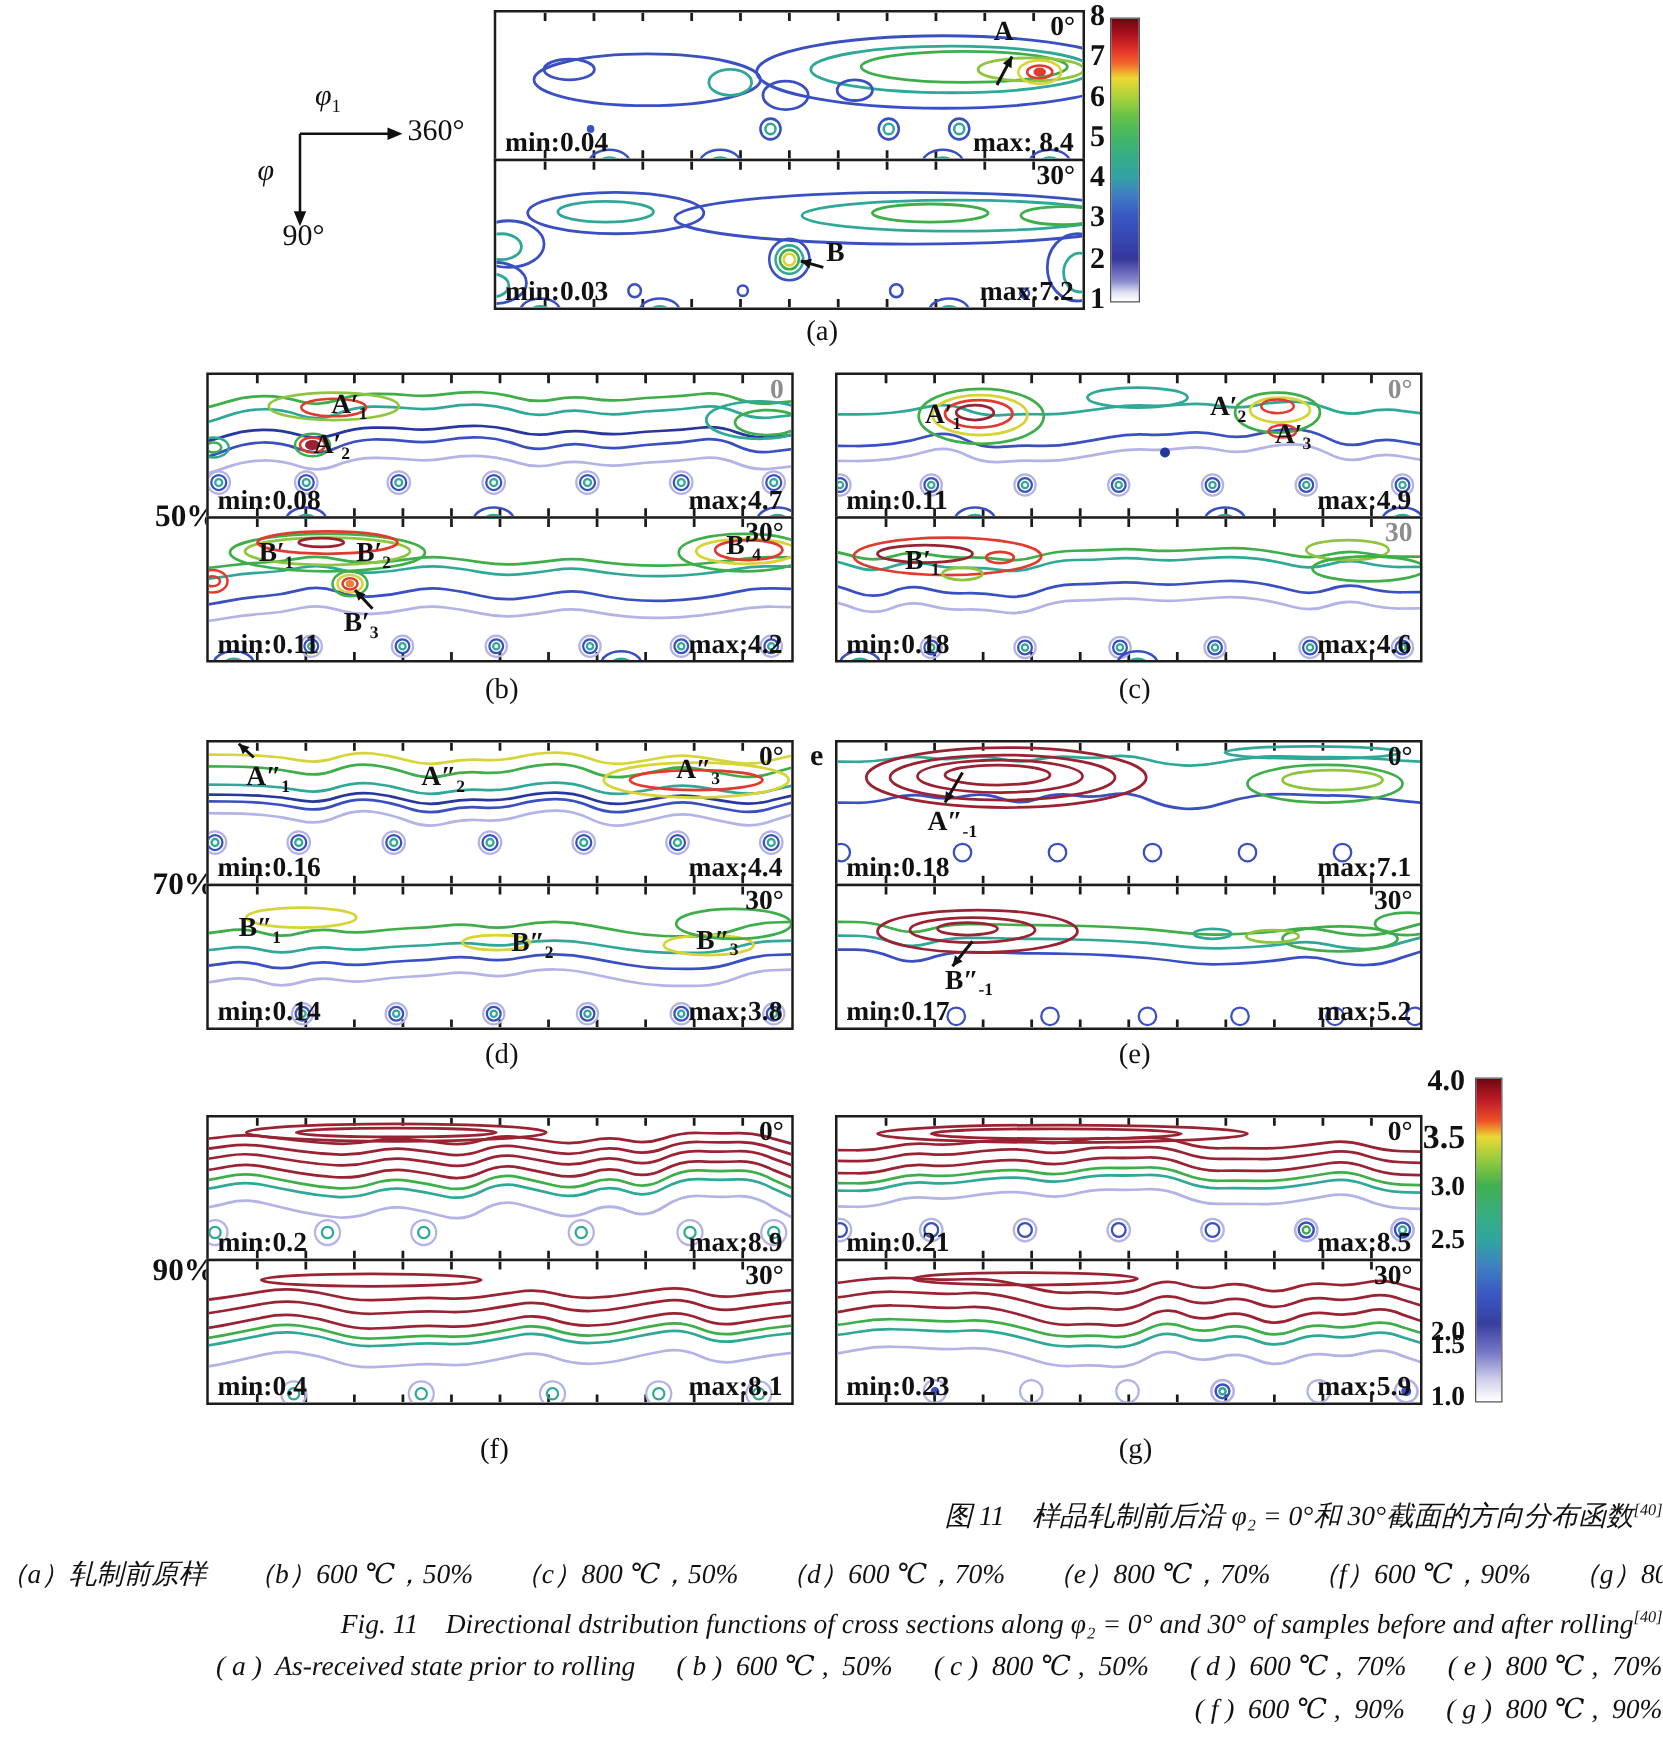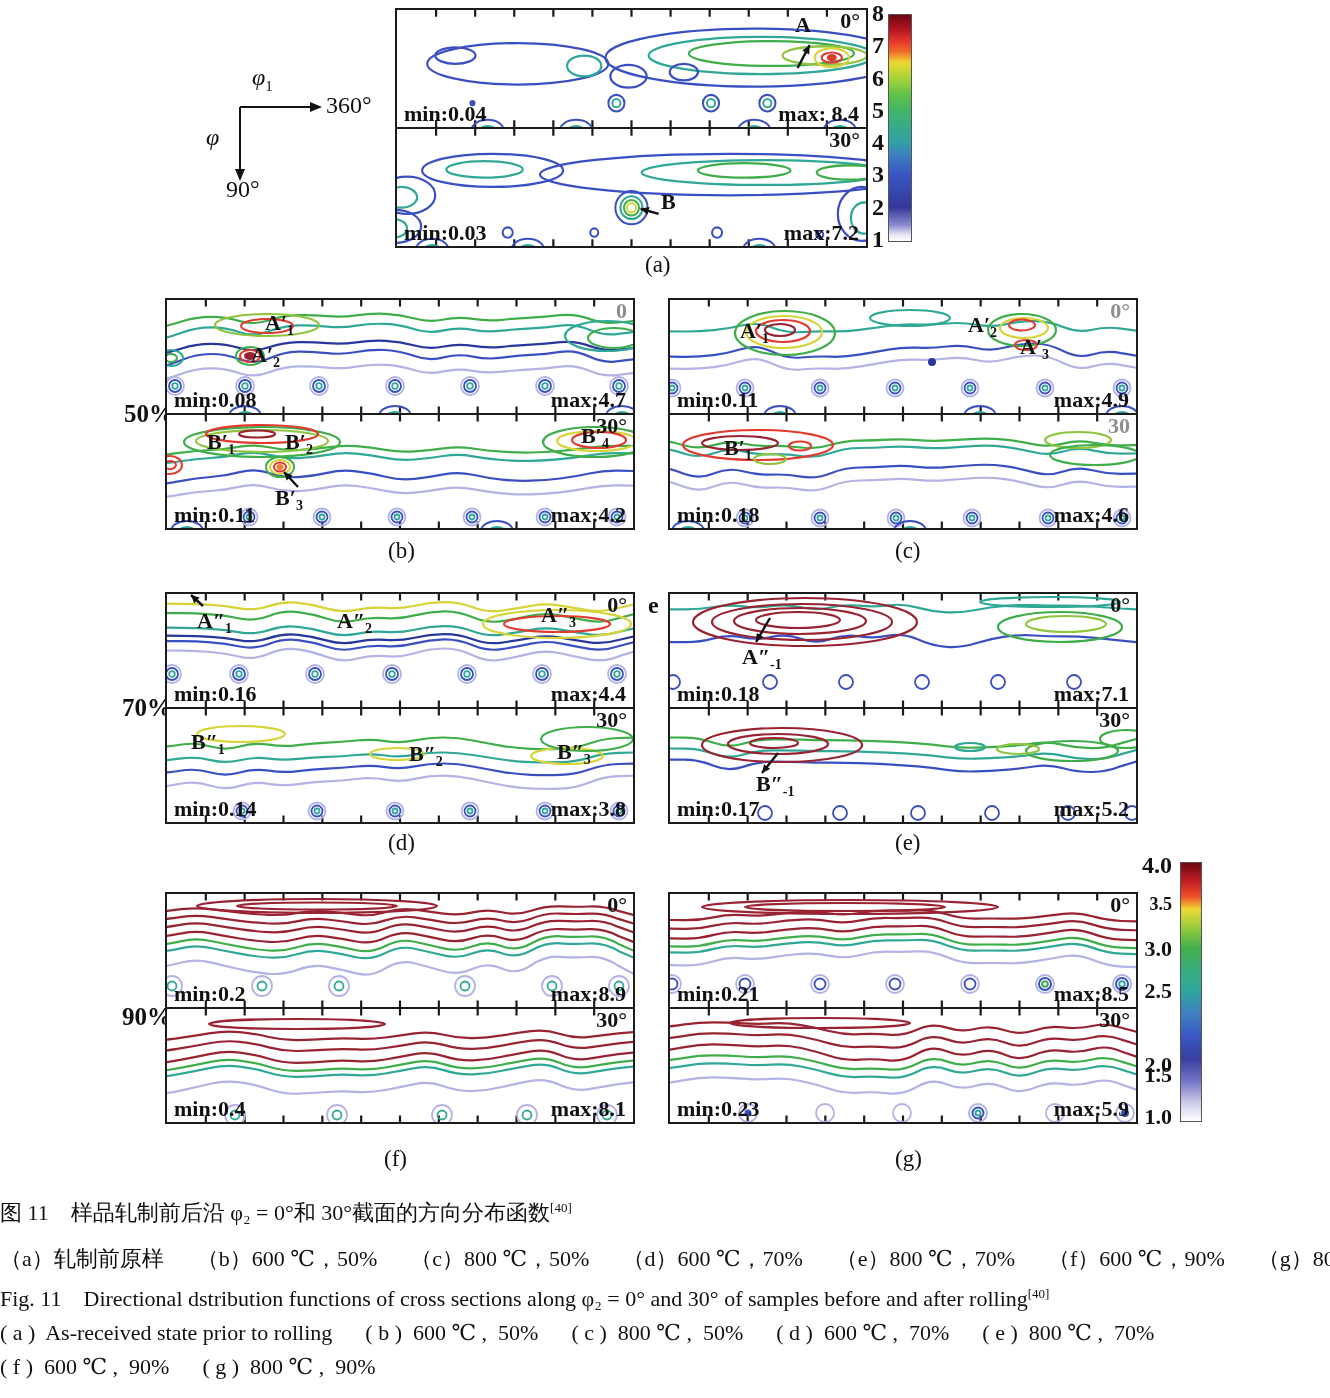"3.5" span.cb-tick { font-size: 18px -> 27px }
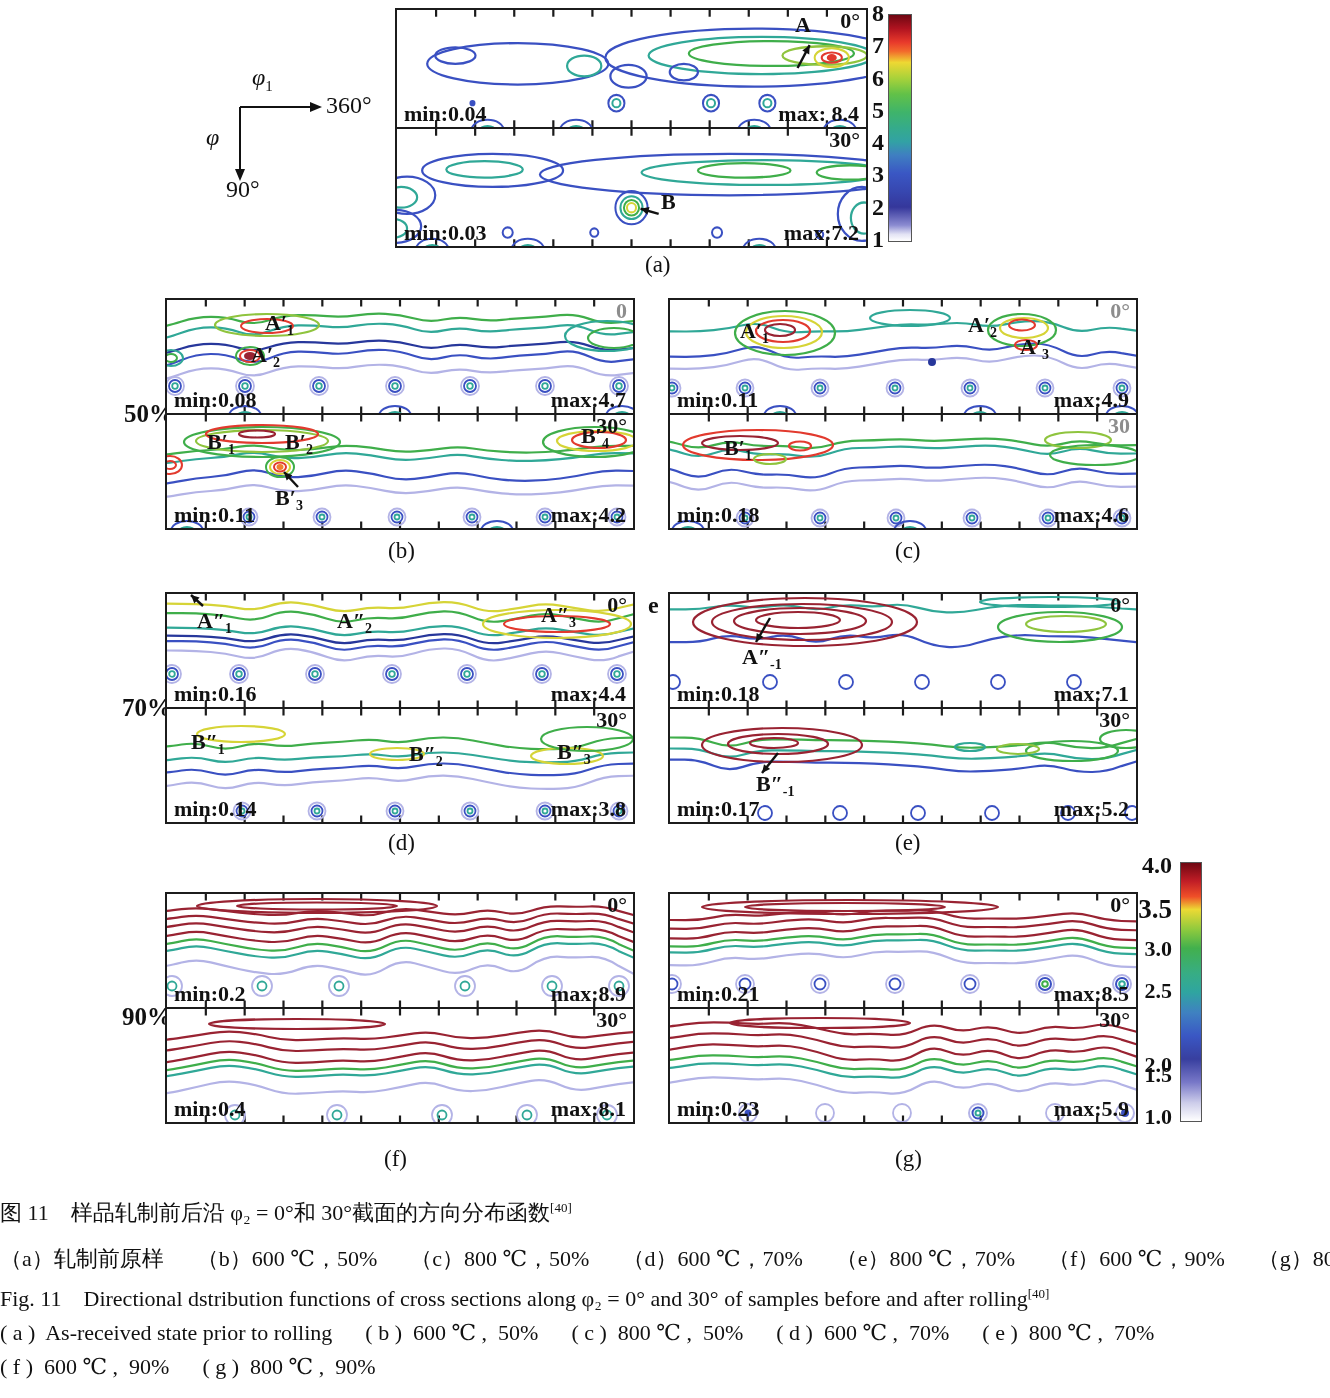"图 11 样品轧制前后沿 φ₂ =" .cap { font-style: none -> italic; text-align: left -> right }
